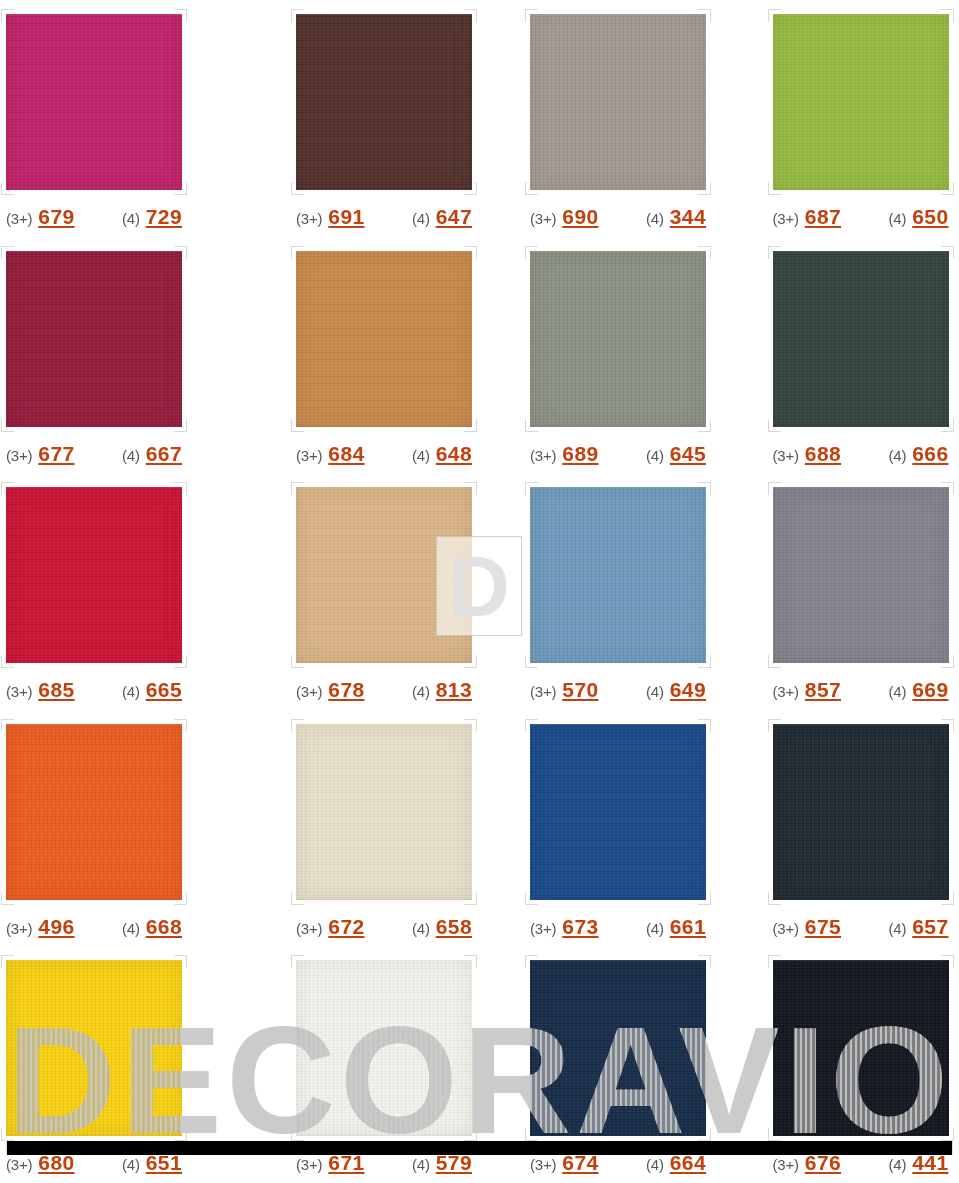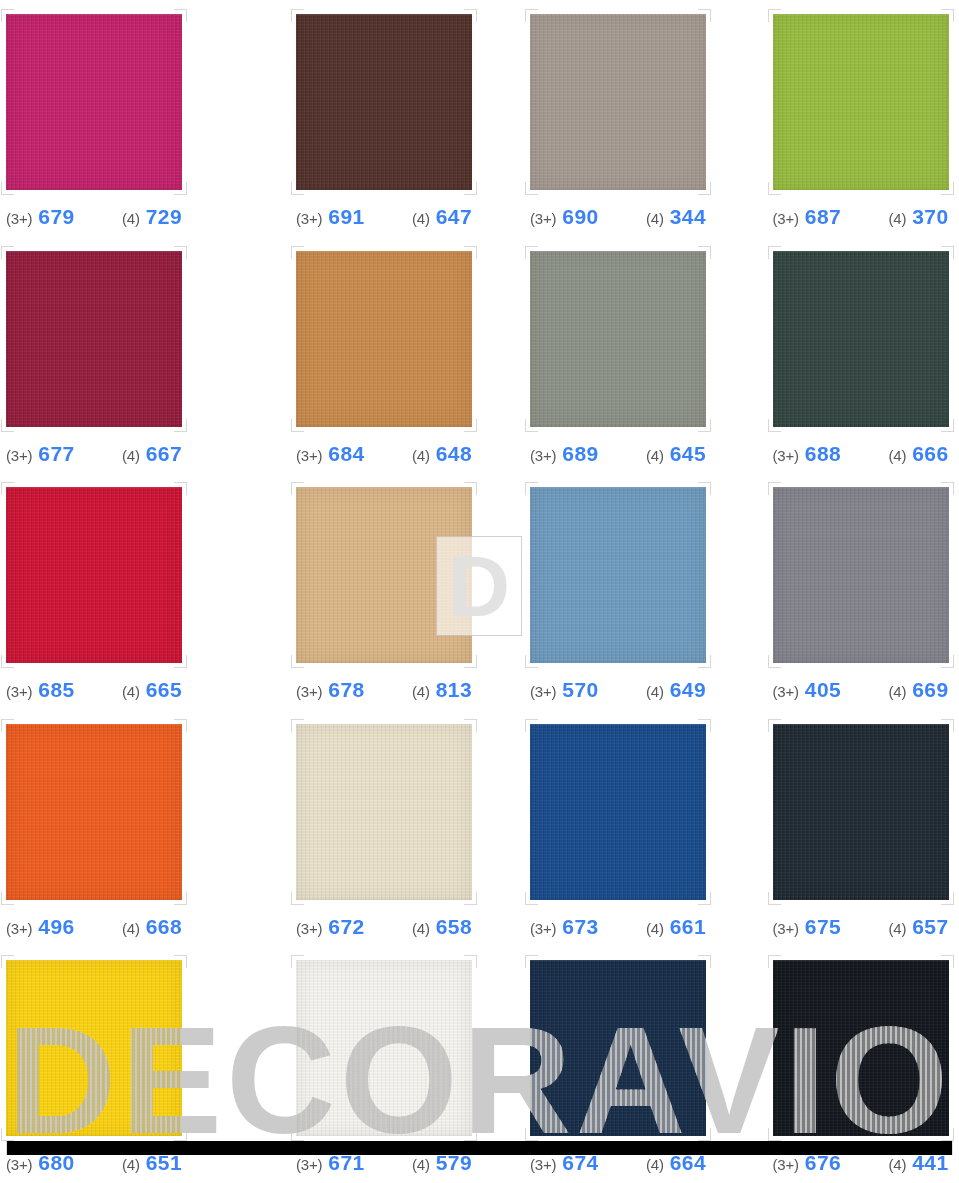"679" .code-num { color: #3b82f6 -> #c2410c; text-decoration: none -> underline }
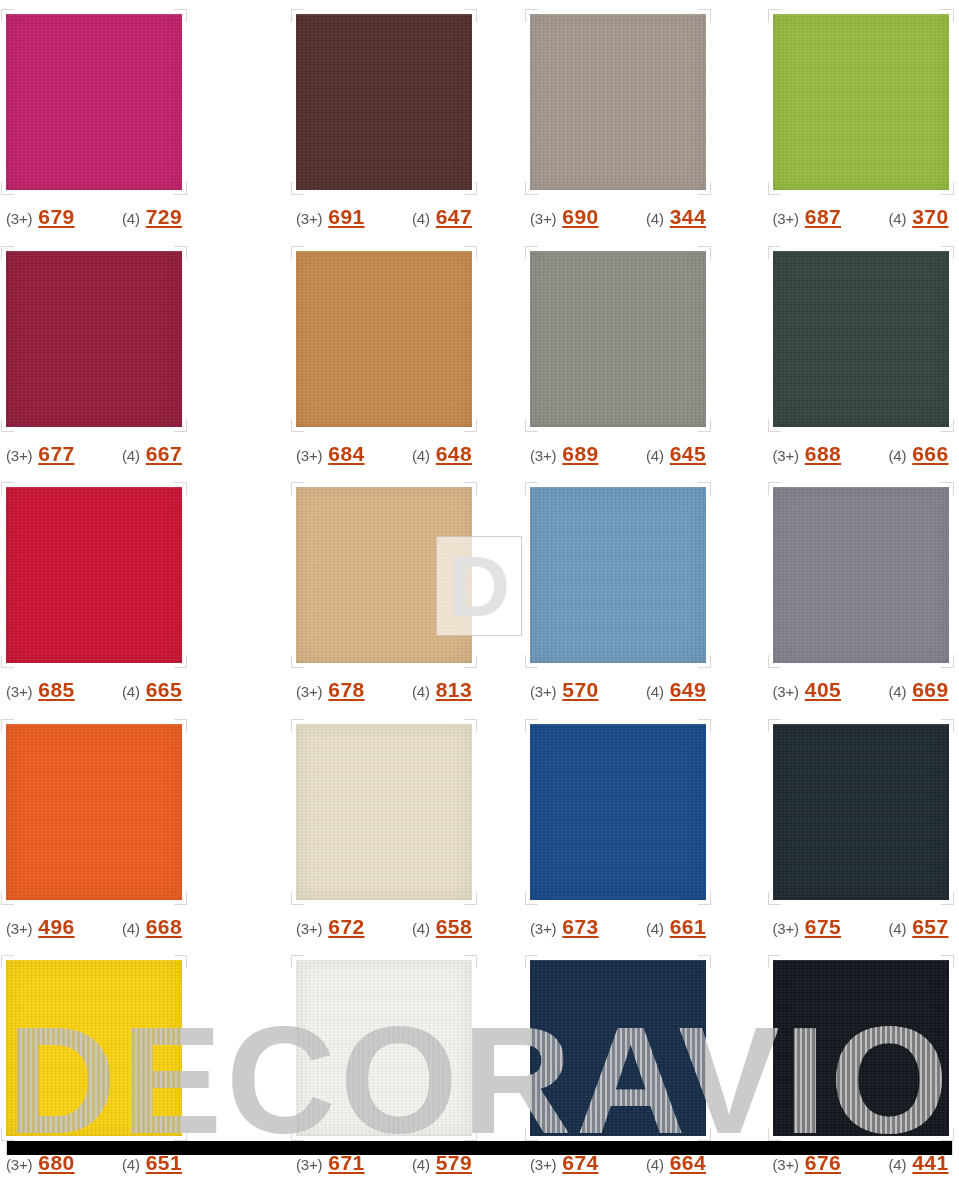"370" span.code-num { text: 370 -> 650 }
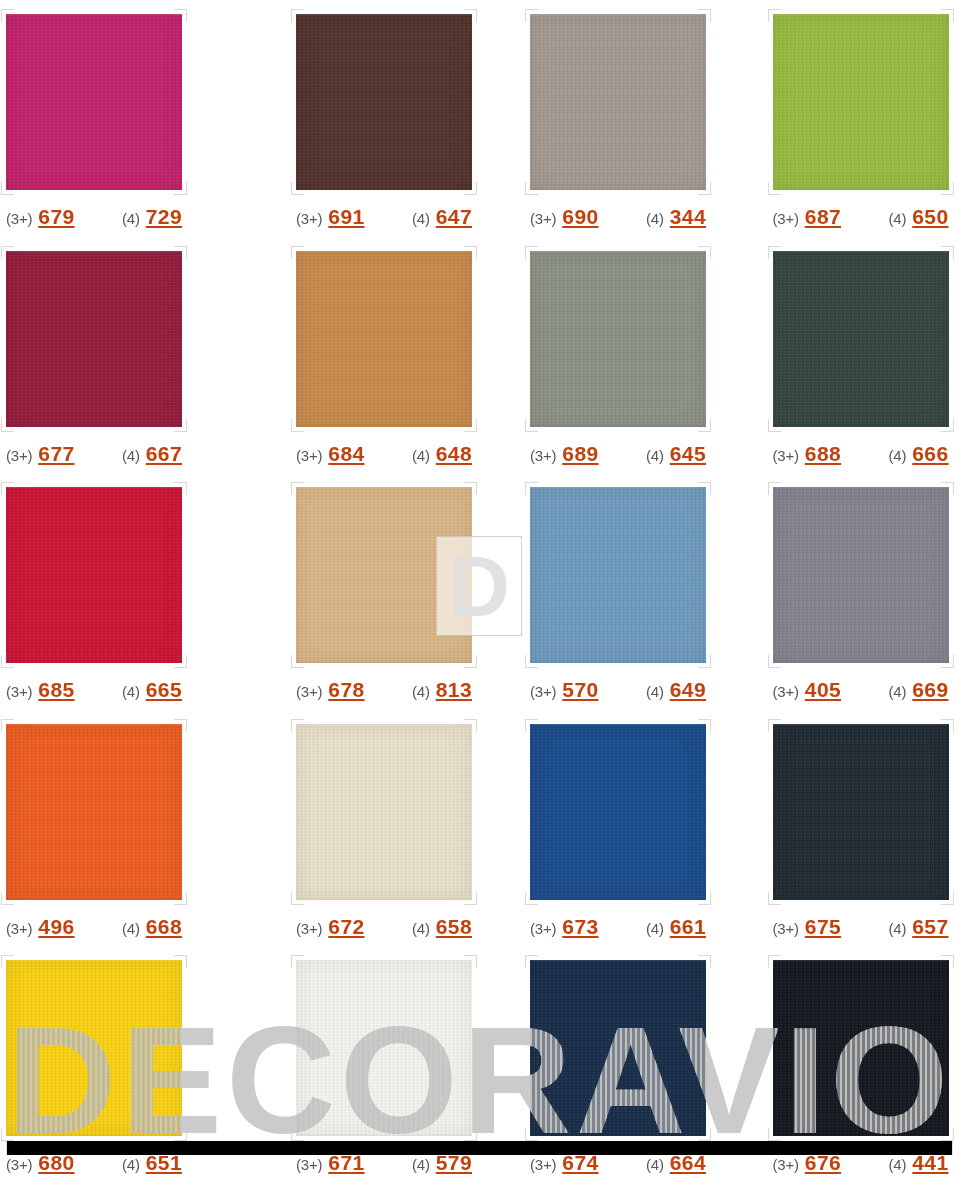"405" span.code-num { text: 405 -> 857 }
